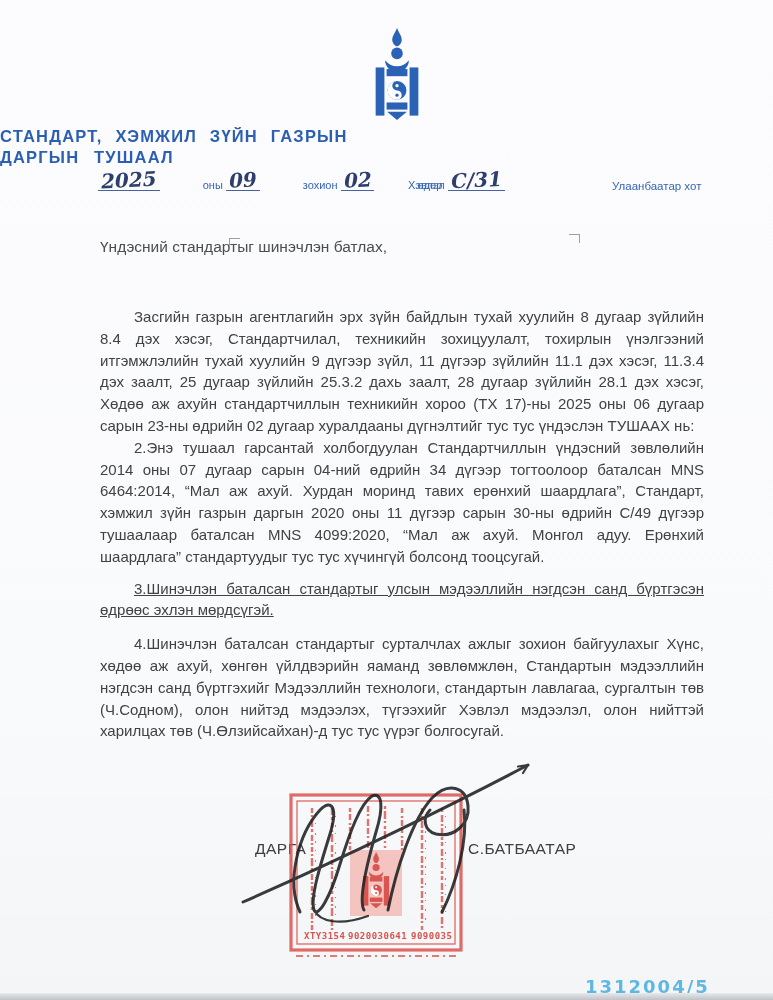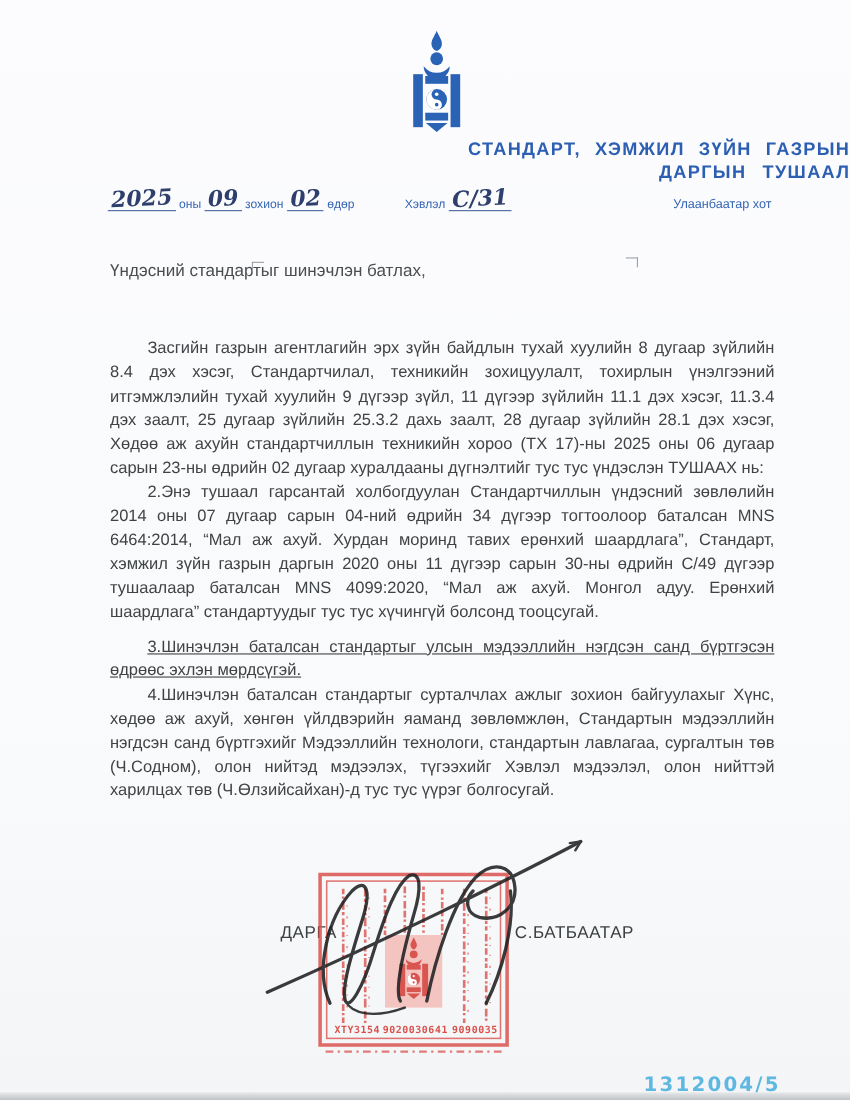"СТАНДАРТ, ХЭМЖИЛ ЗҮЙН ГАЗРЫН" .org-header { text-align: right -> left }
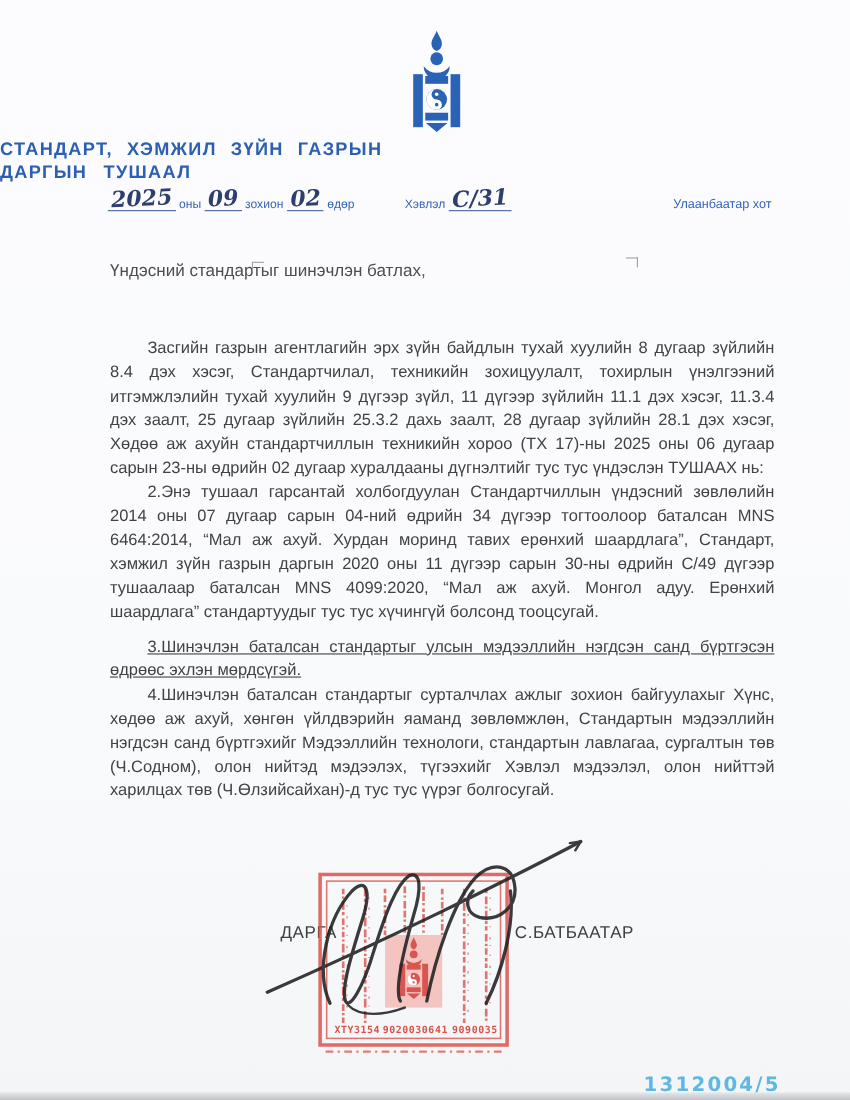"оны" .lbl { margin-left: none -> 40px }
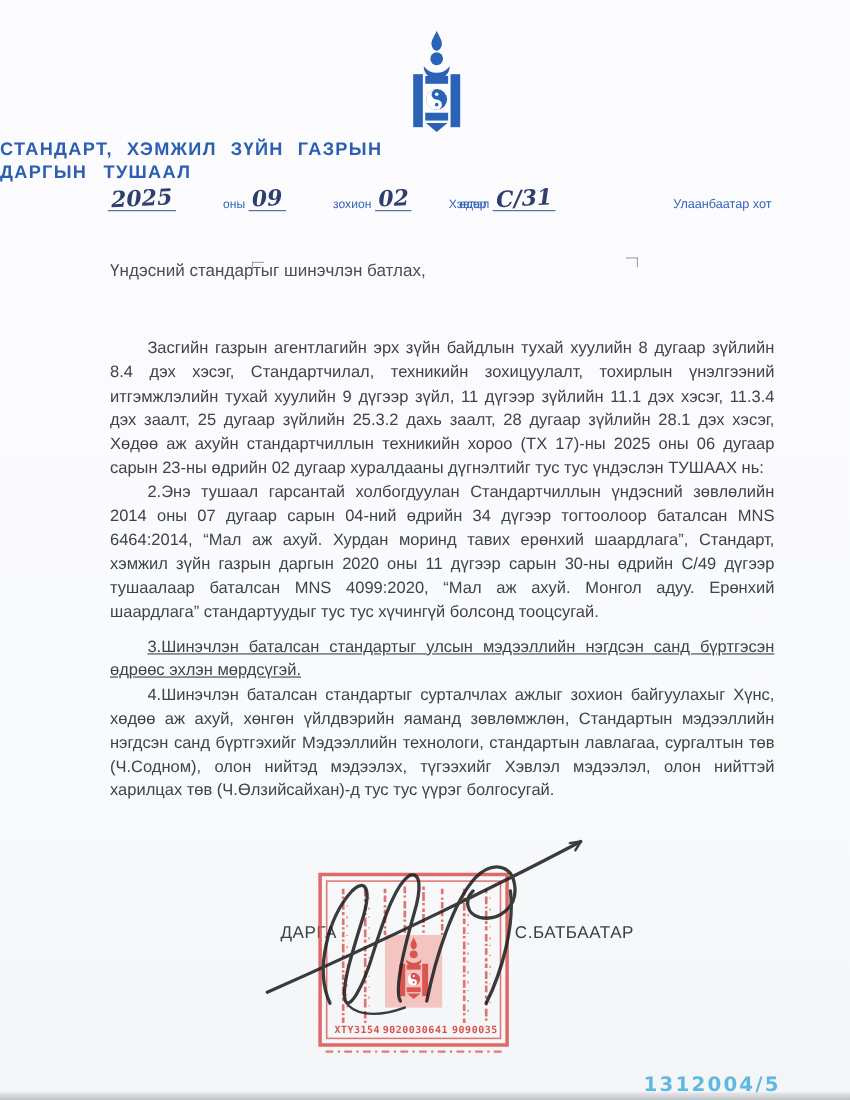"4.Шинэчлэн баталсан стандартыг" .body-text p.g3 { margin-top: none -> 12px }
